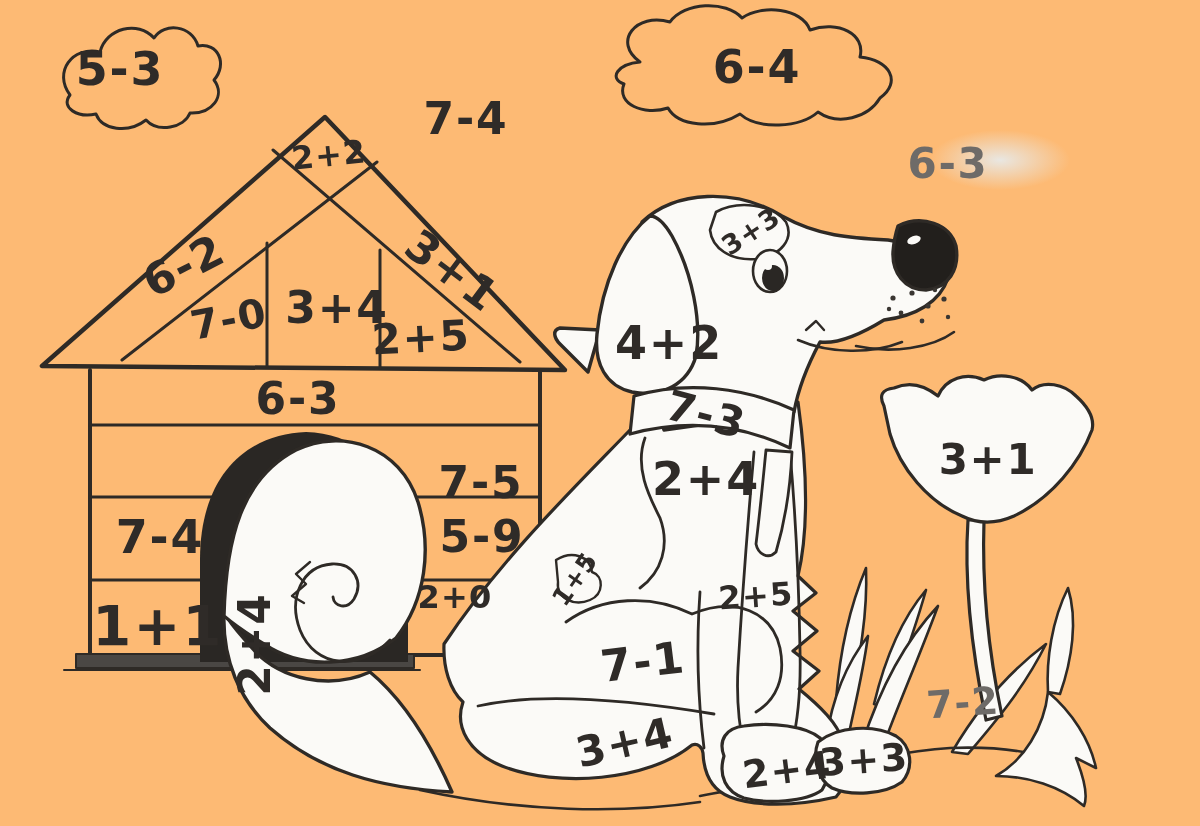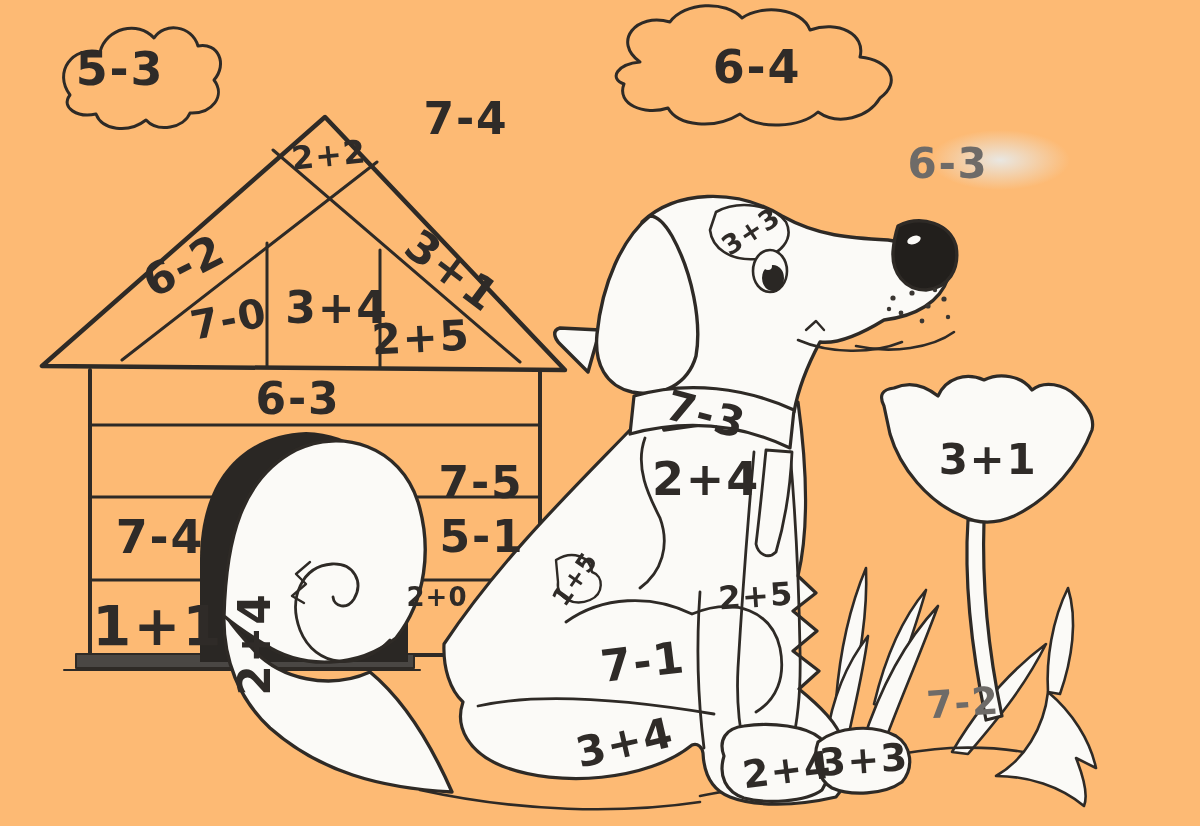"4+2" span.lbl { html: none -> <span>4+2</span> }
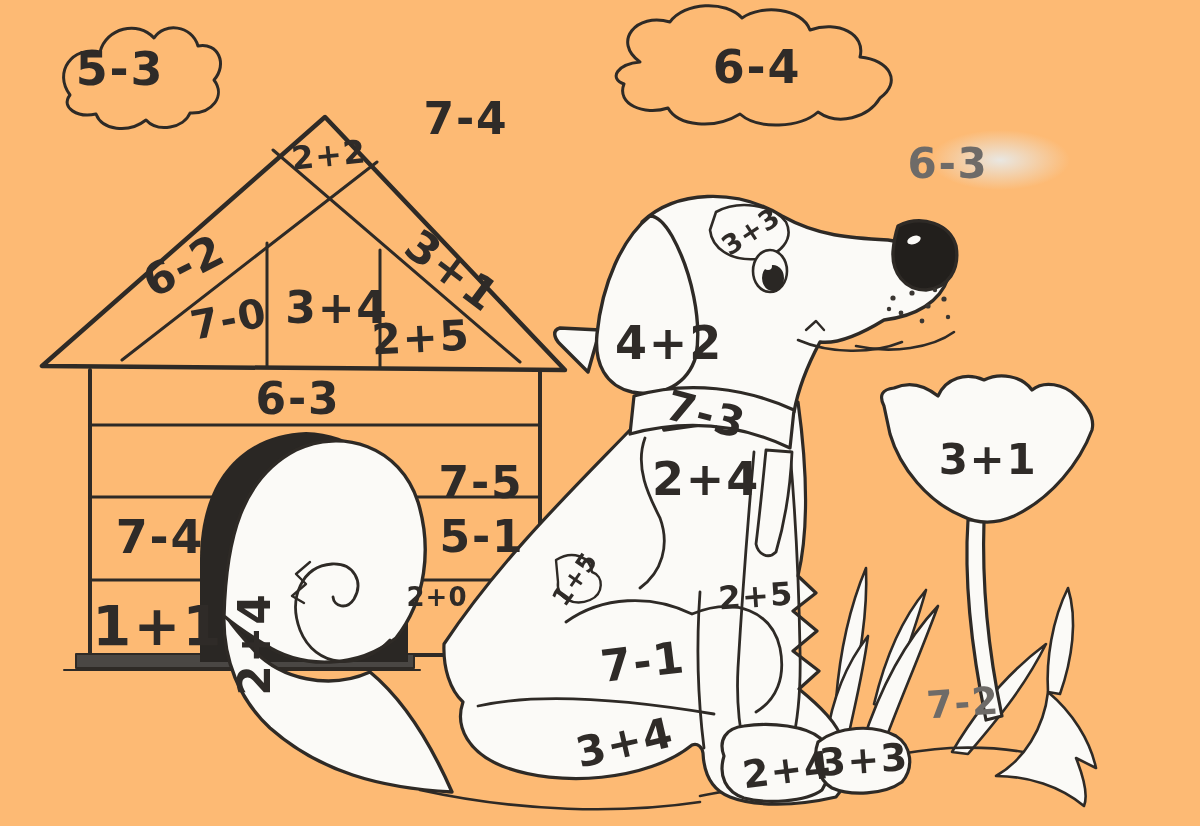"5-1" span.lbl { text: 5-1 -> 5-9 }
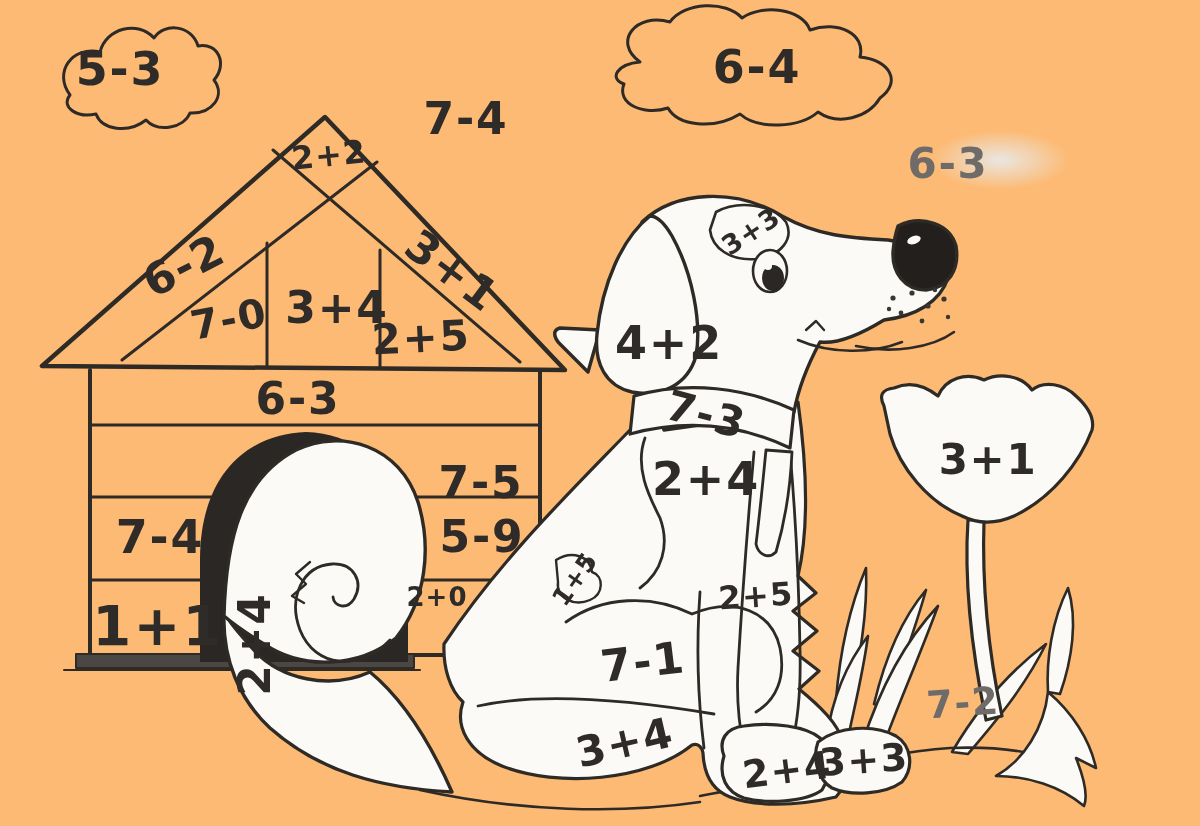"2+0" span.lbl { font-size: 26px -> 32px; left: 437px -> 455px }
